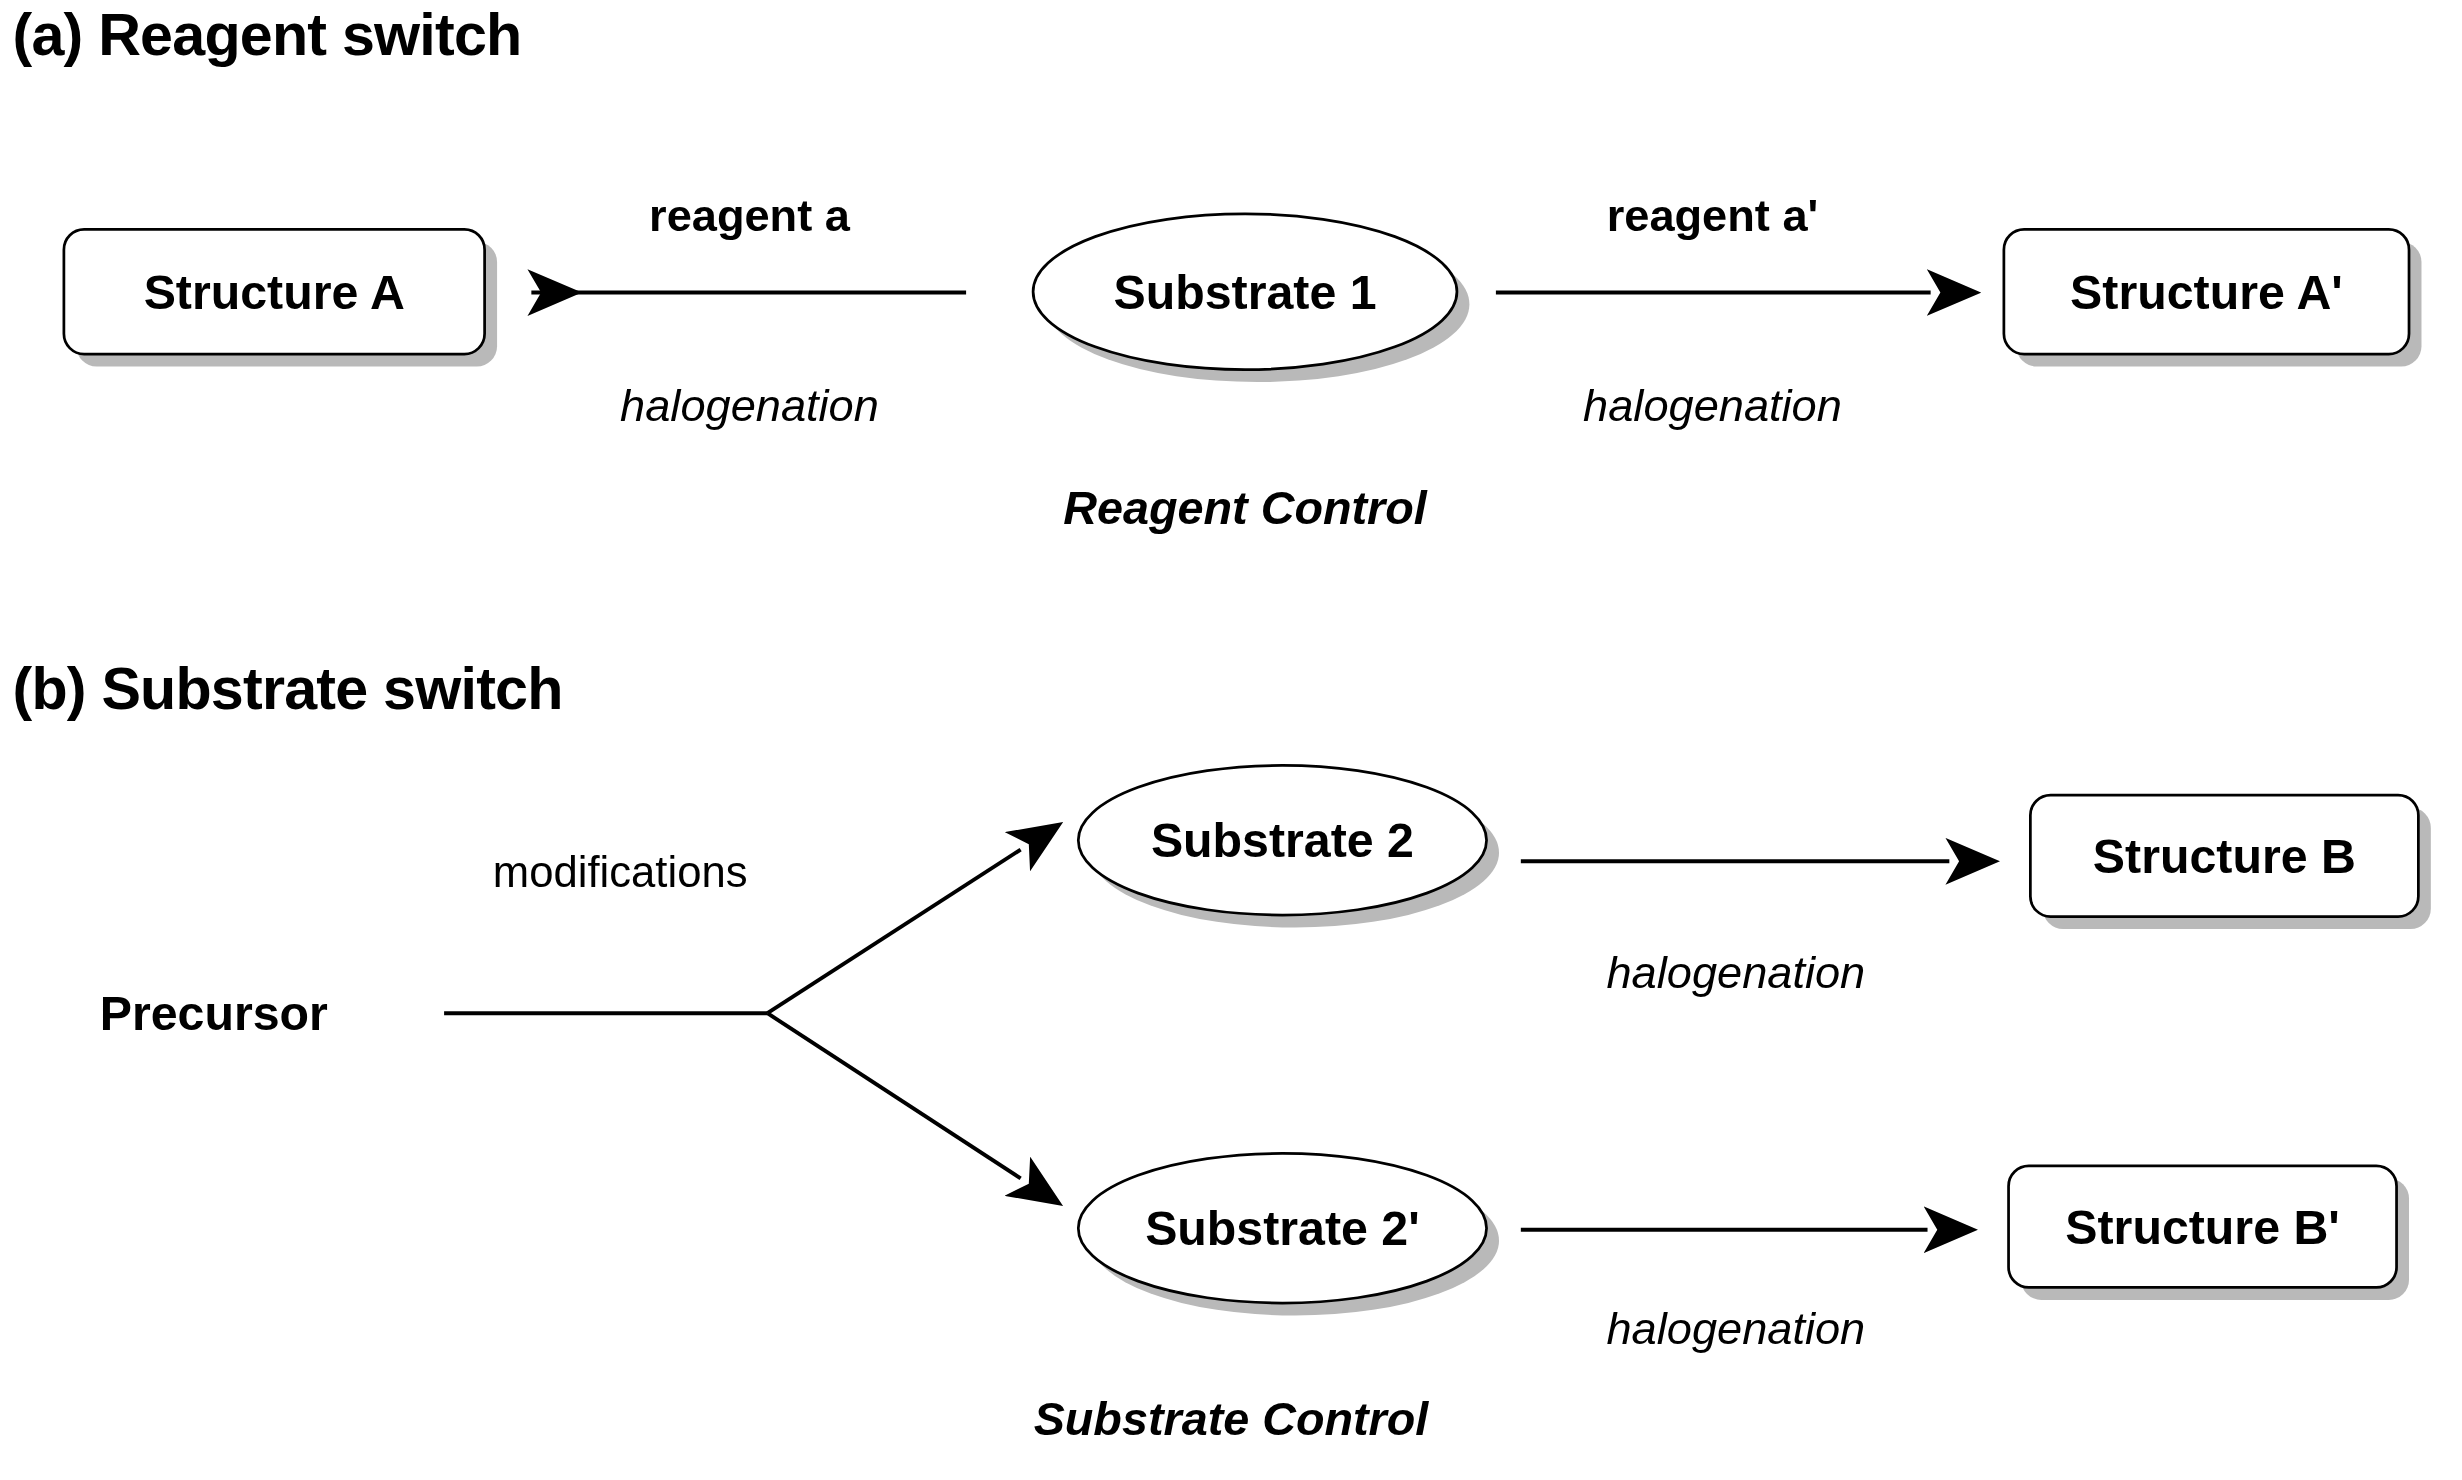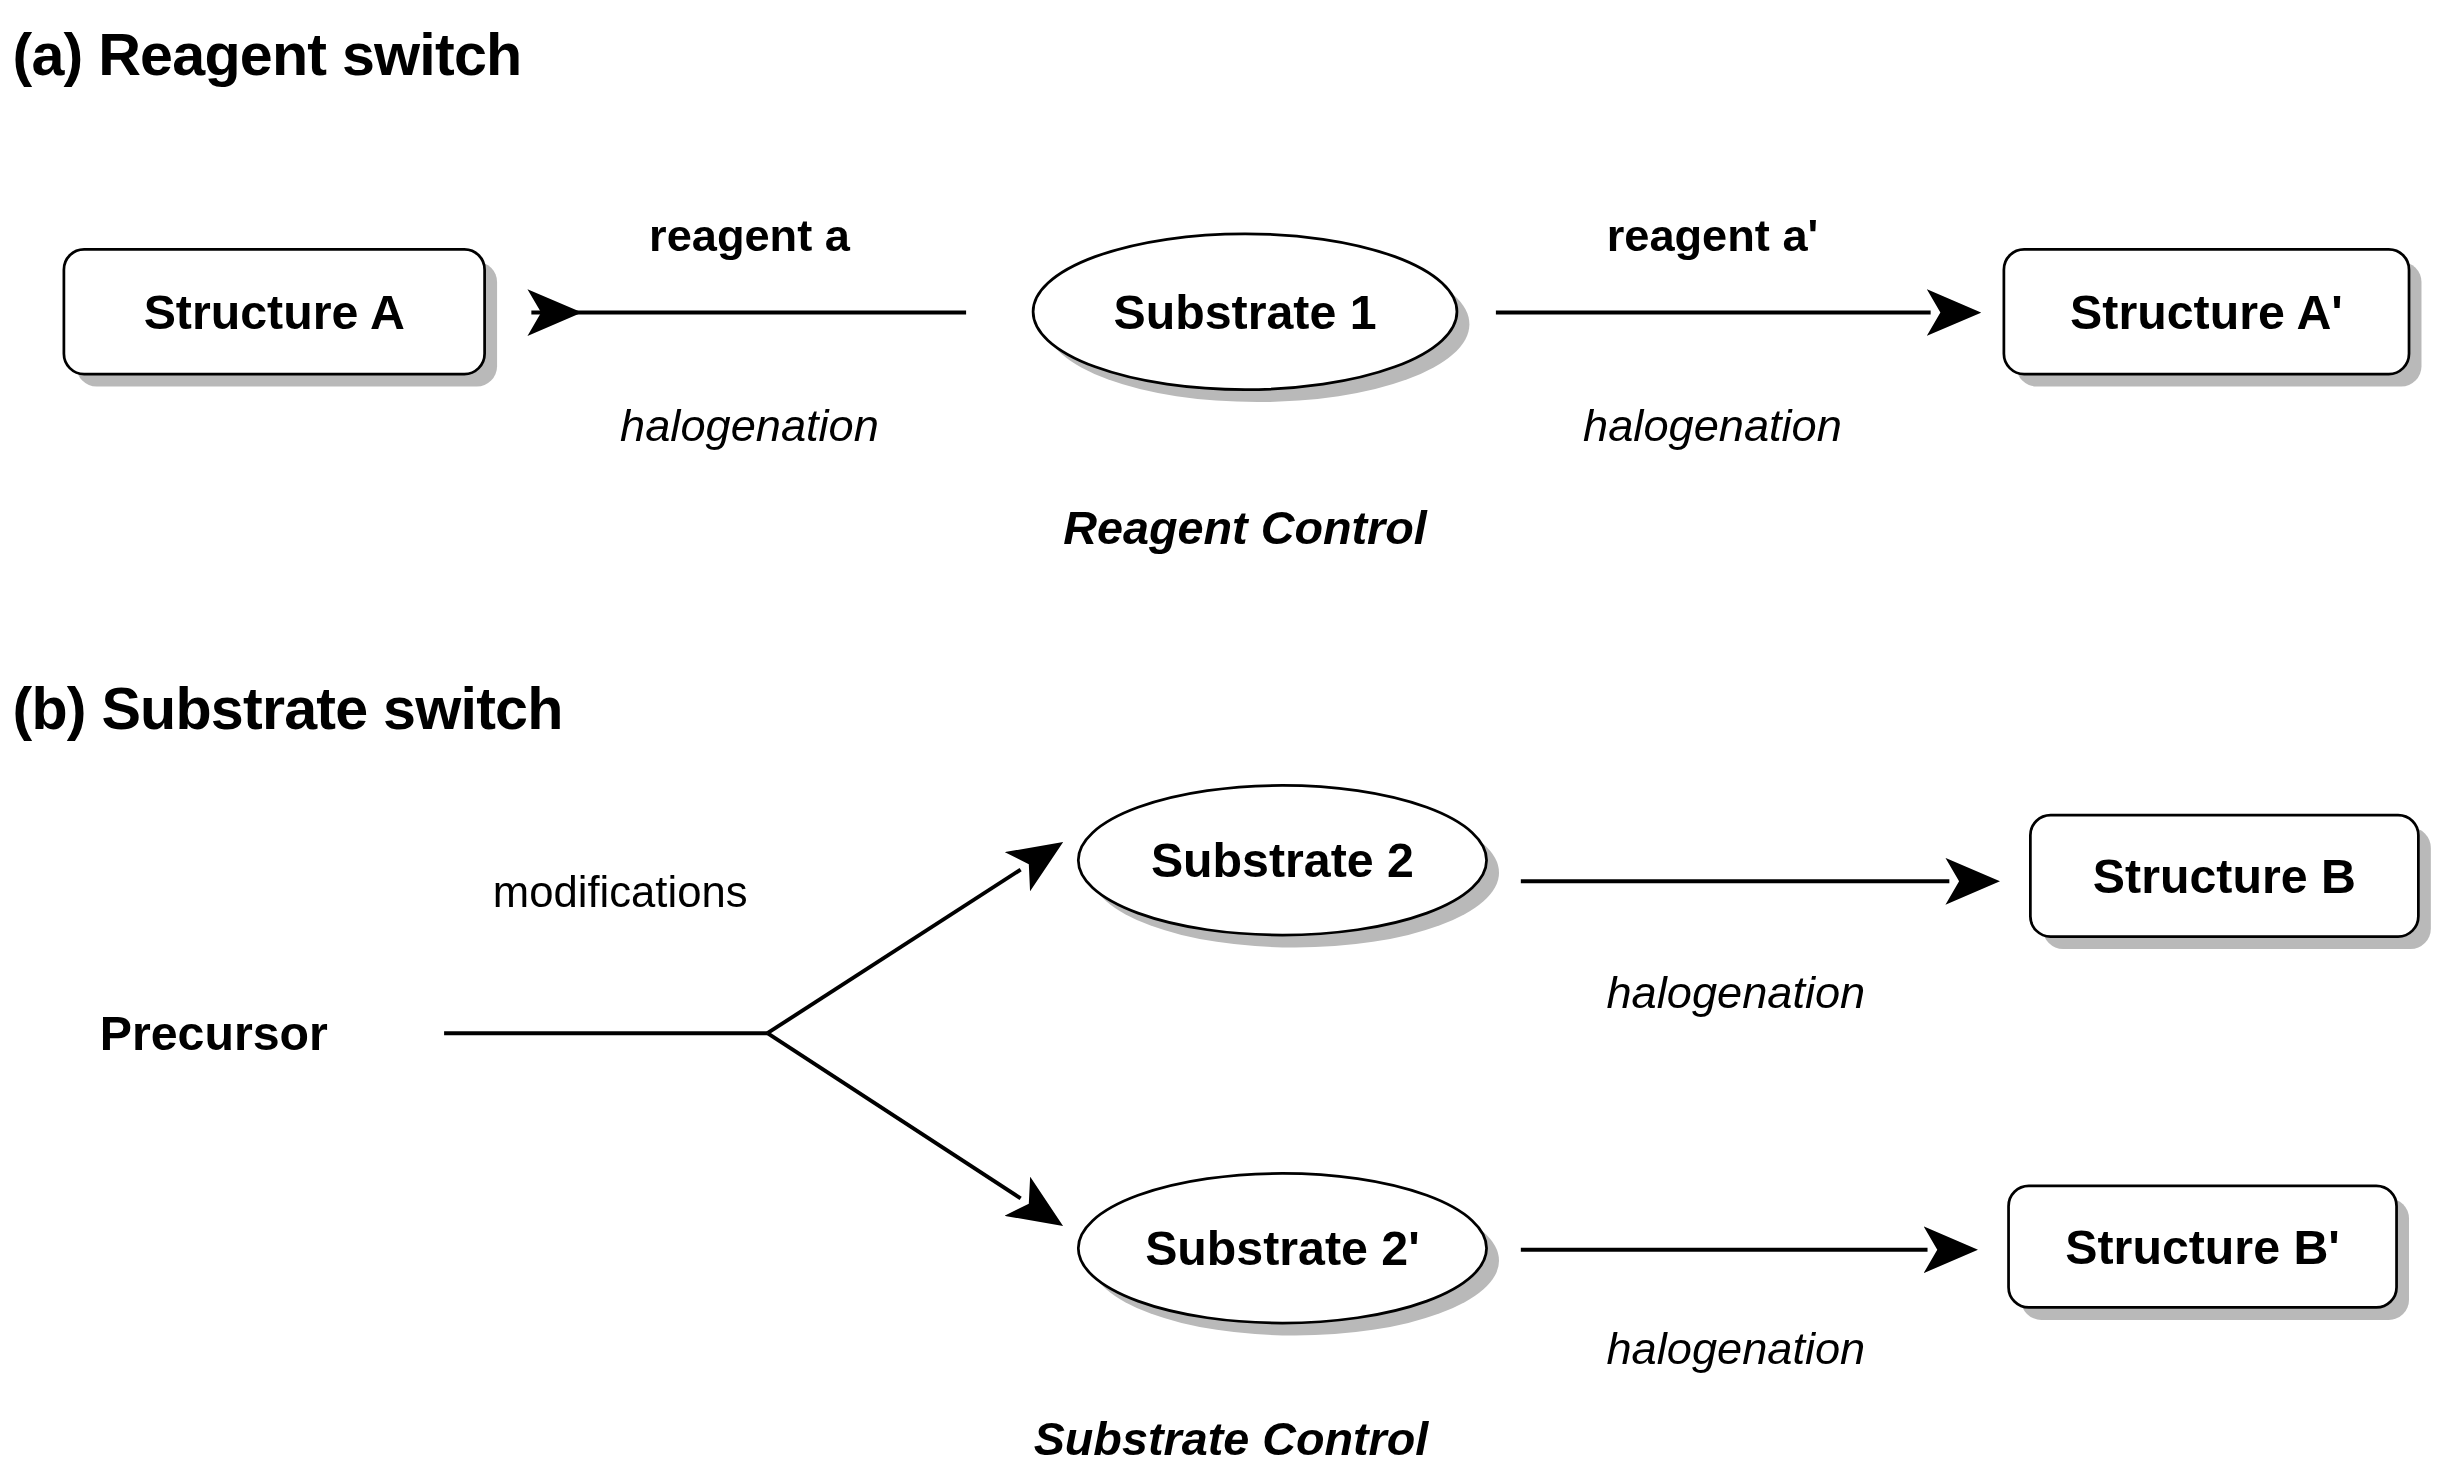"(a) Reagent switch" #stage { margin-top: 20px -> none }
